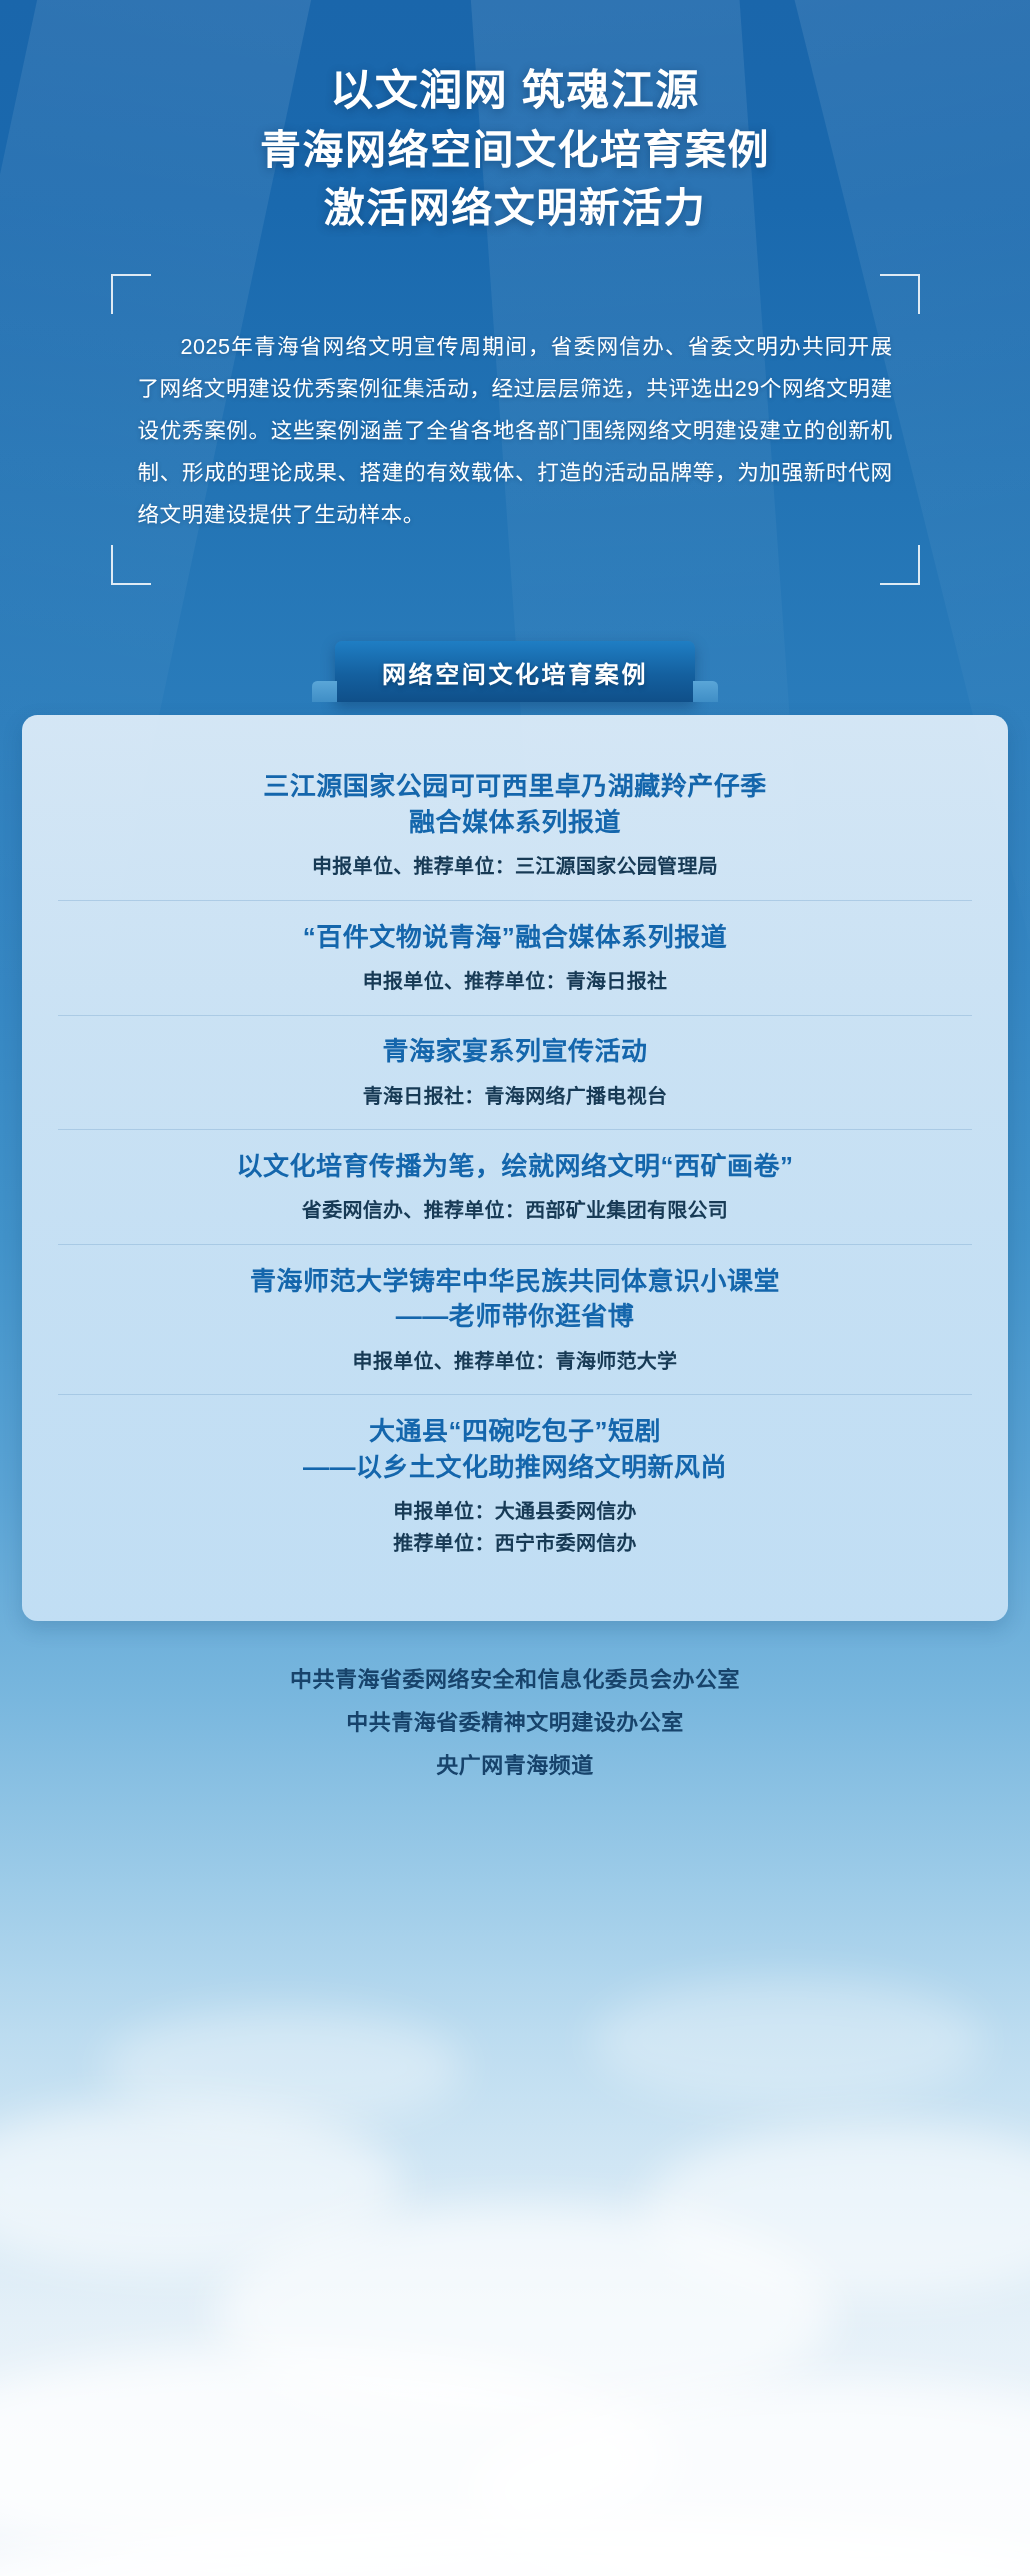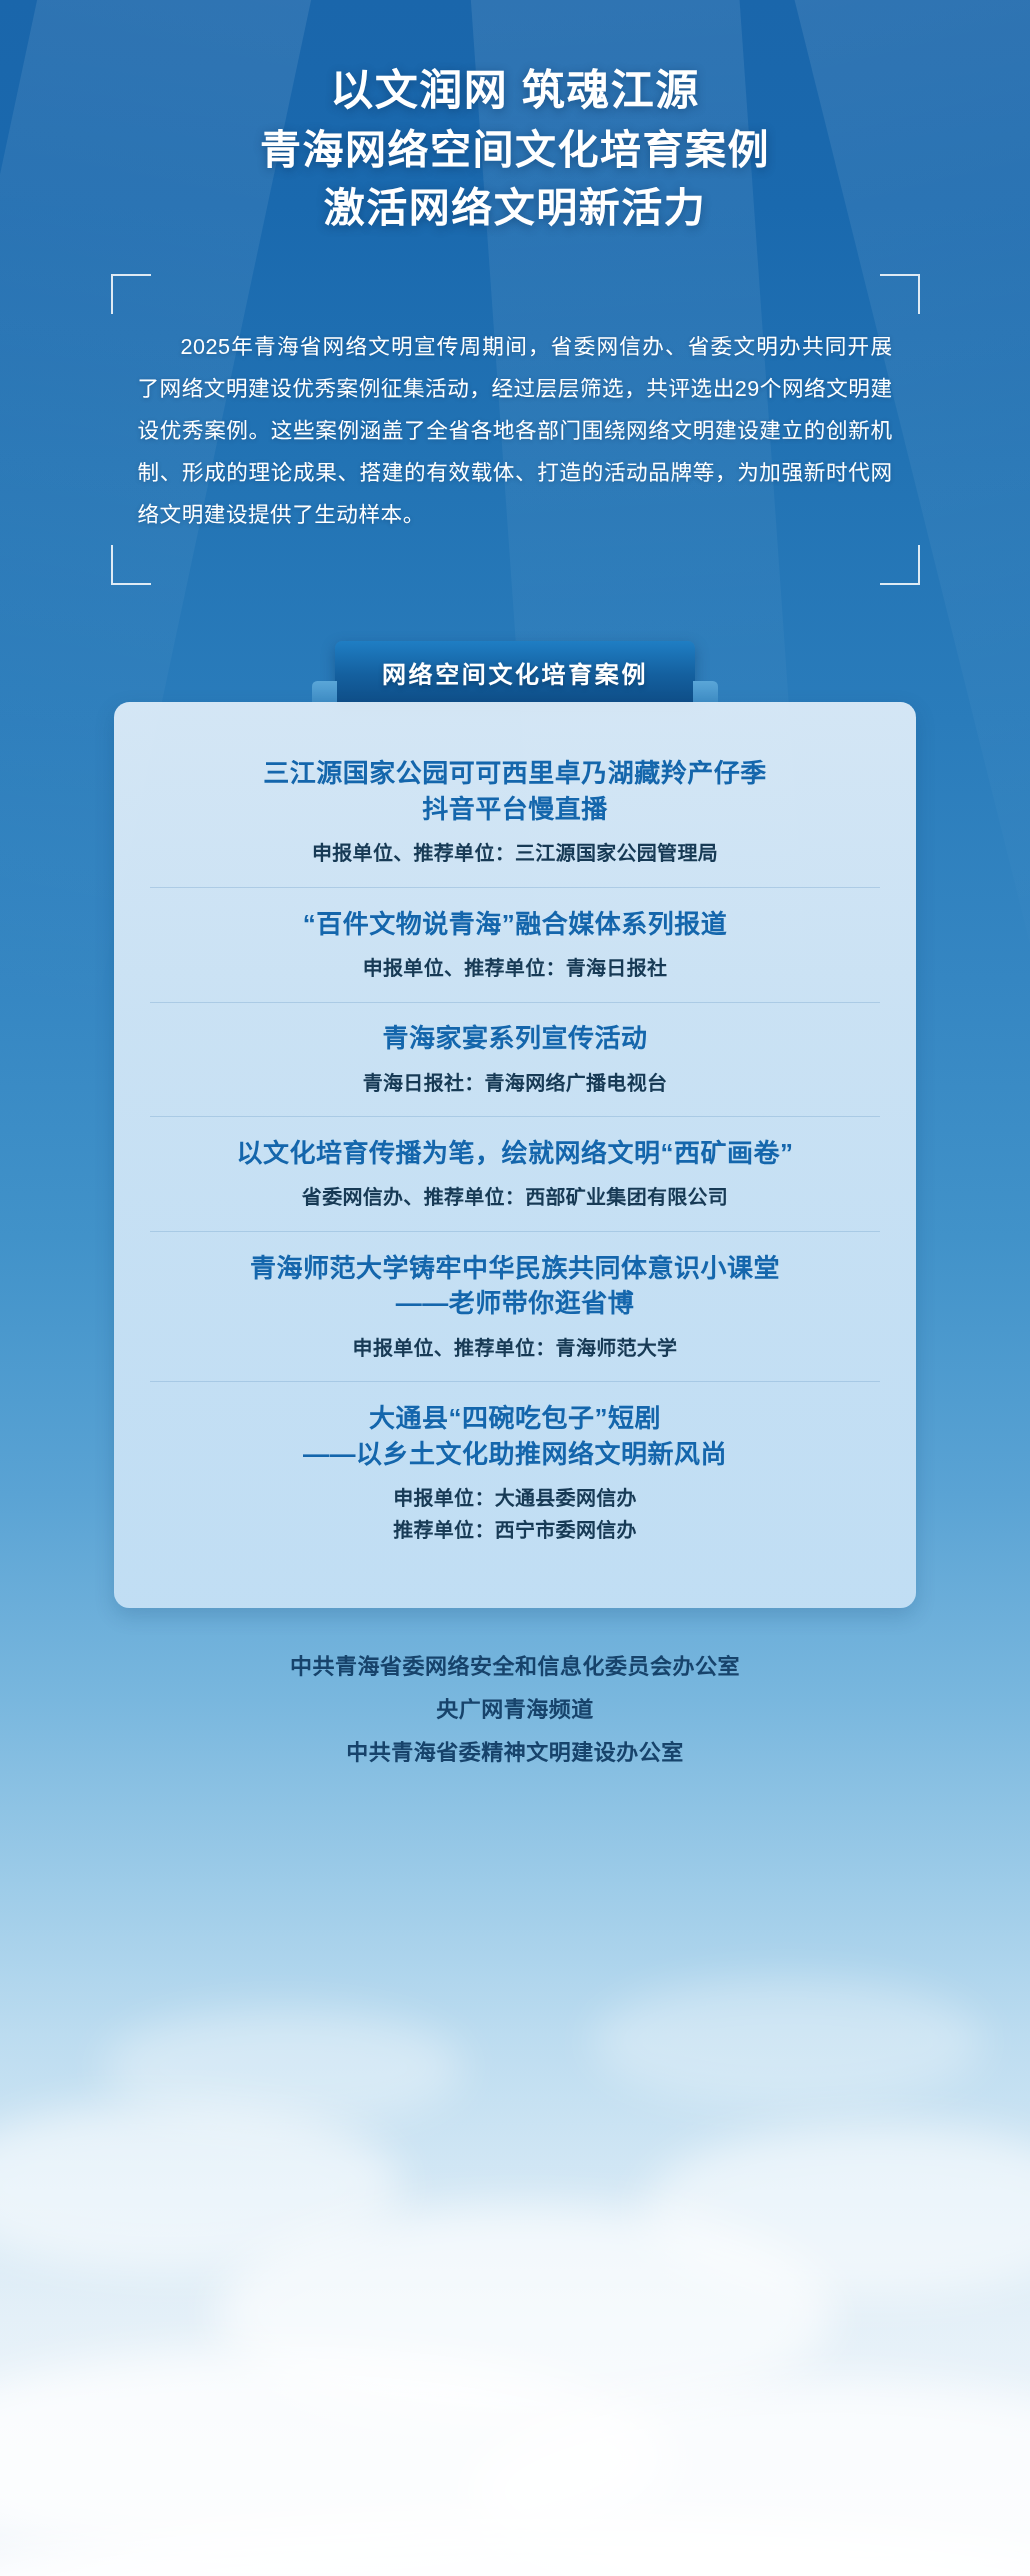"三江源国家公园可可西里卓乃湖藏羚产仔季" .card { margin: 0 auto -> 13px auto; width: 802px -> 986px }
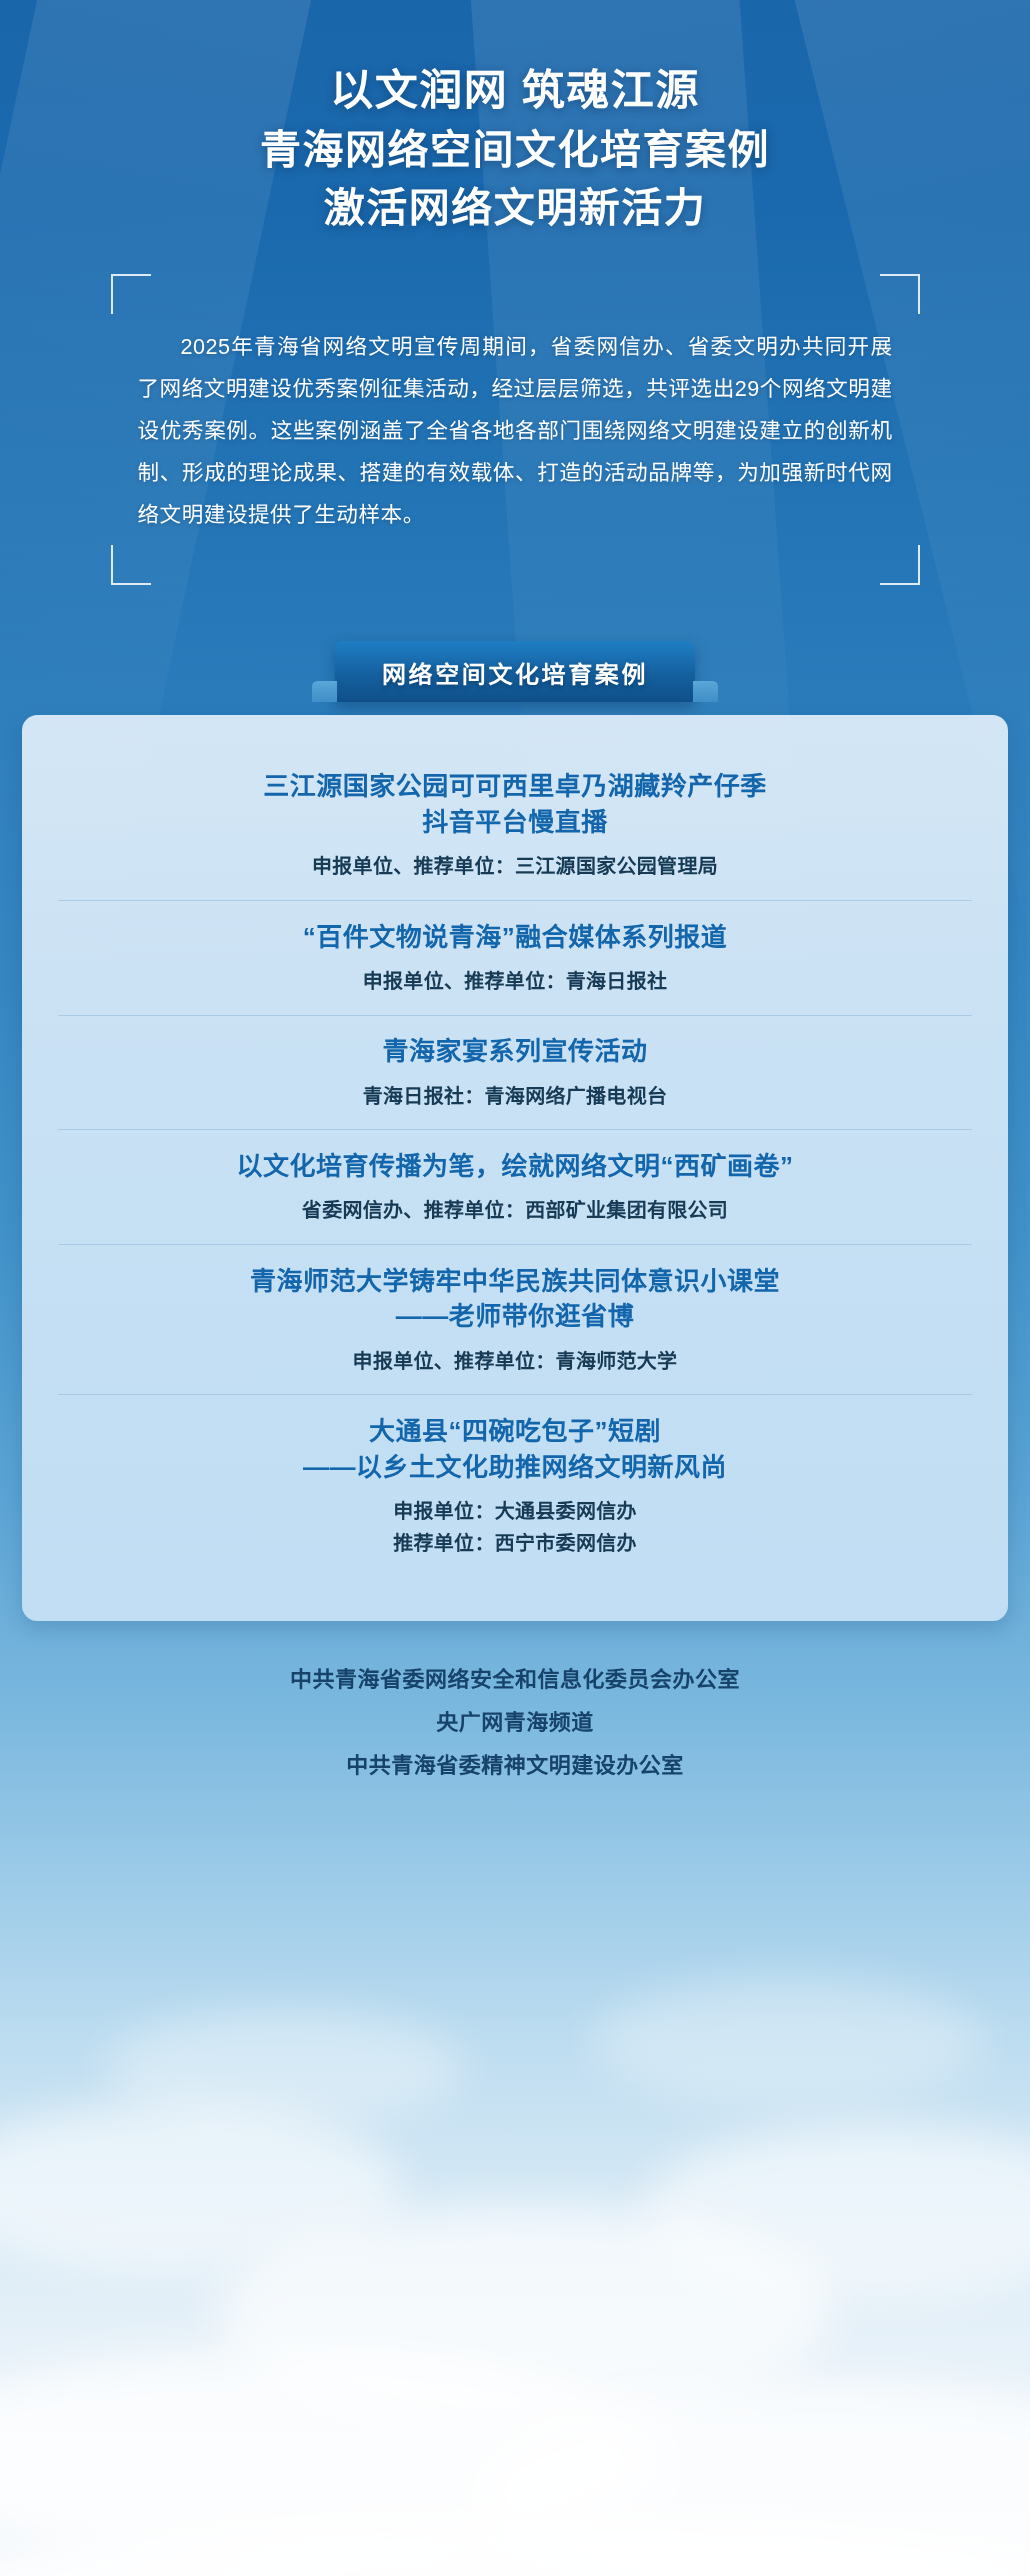"抖音平台慢直播" span.sub-line { text: 抖音平台慢直播 -> 融合媒体系列报道 }
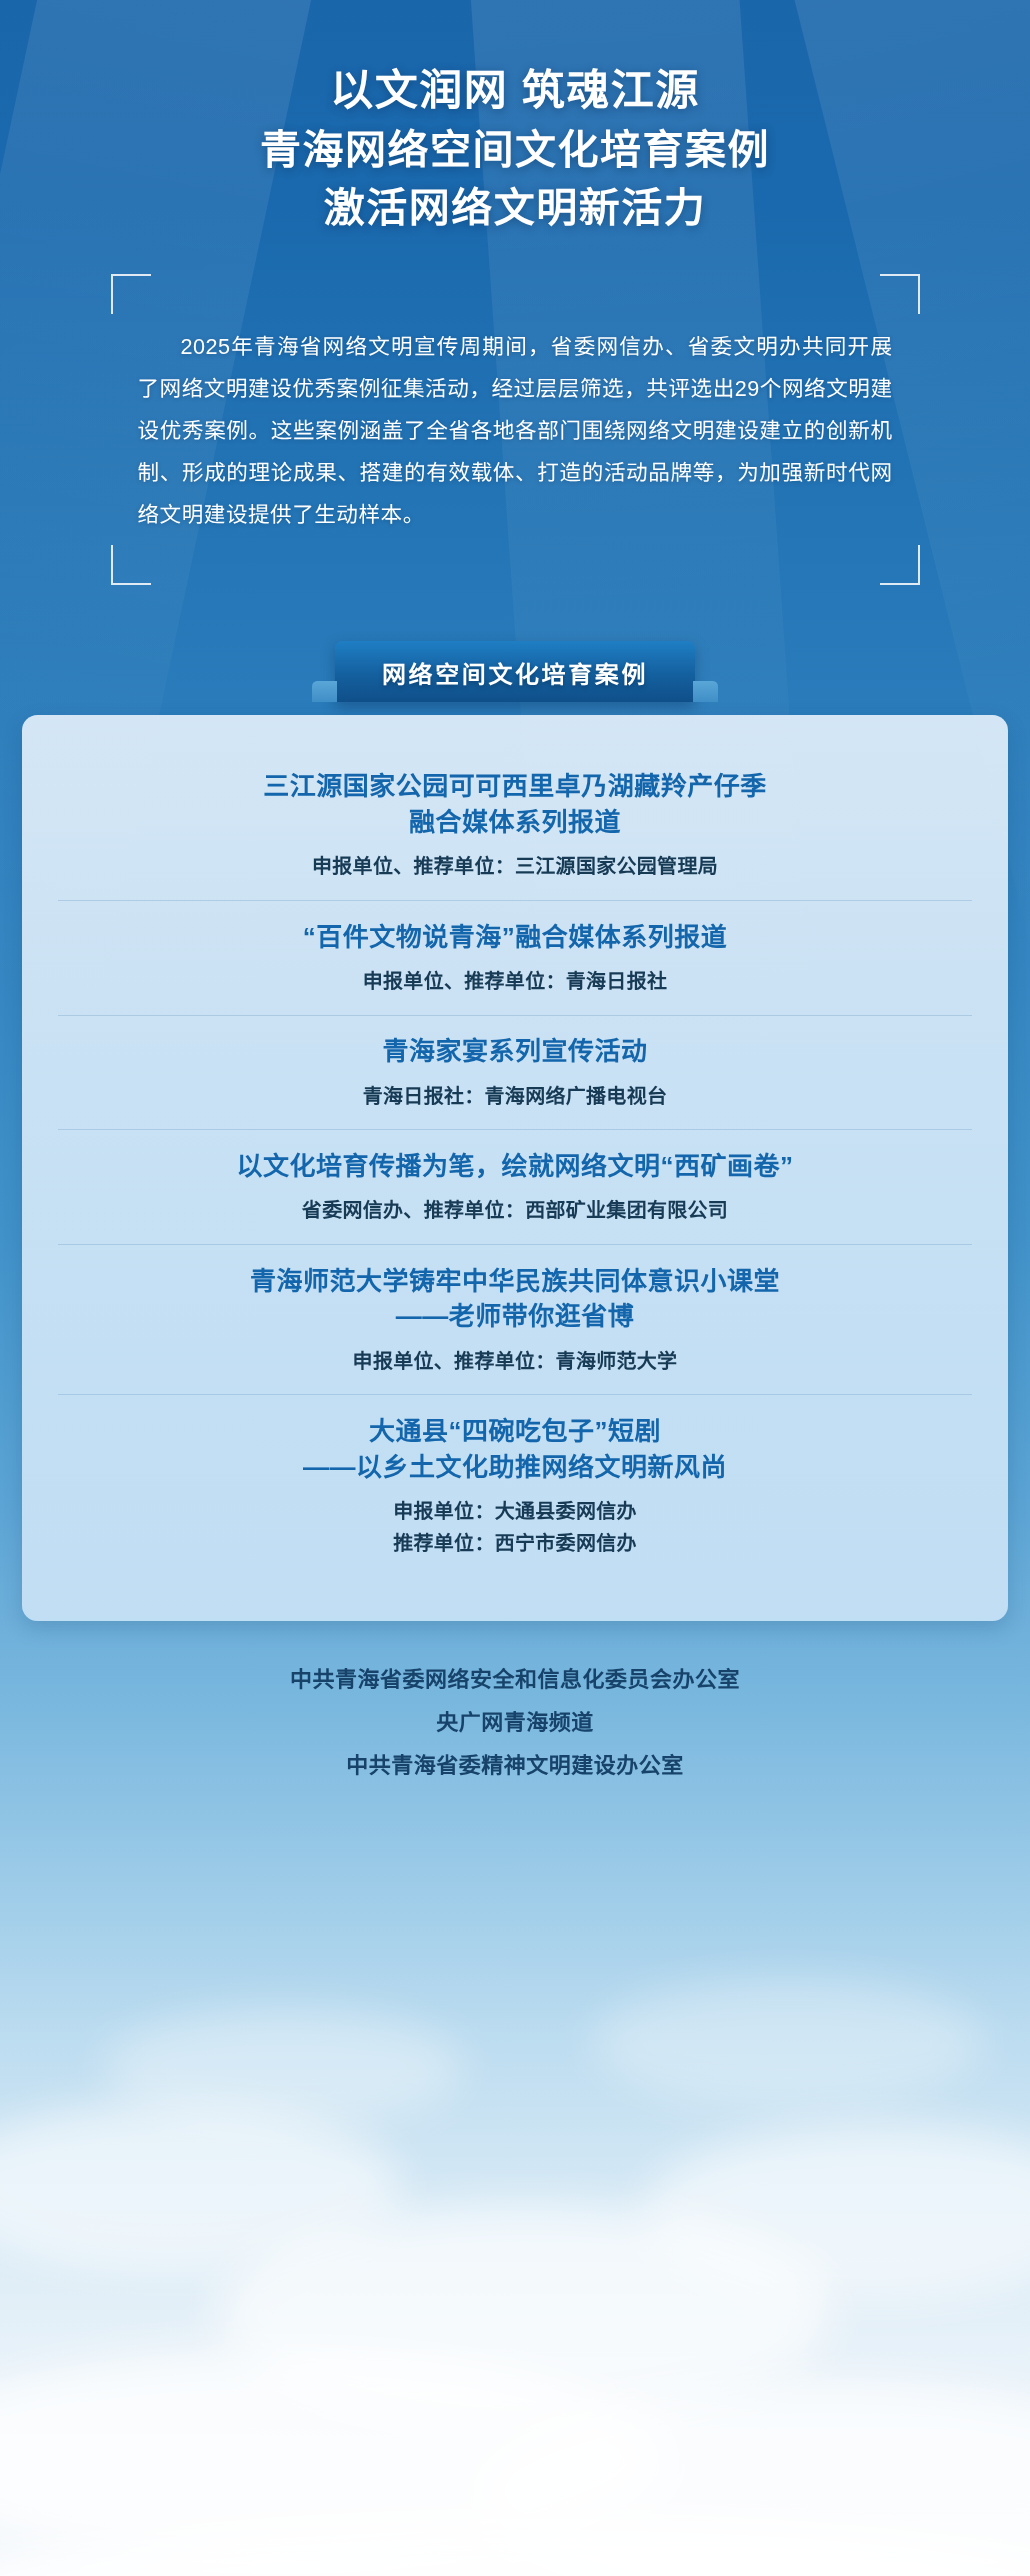"央广网青海频道" span.f-line { order: before "中共青海省委精神文明建设办公室" -> after "中共青海省委精神文明建设办公室" }
